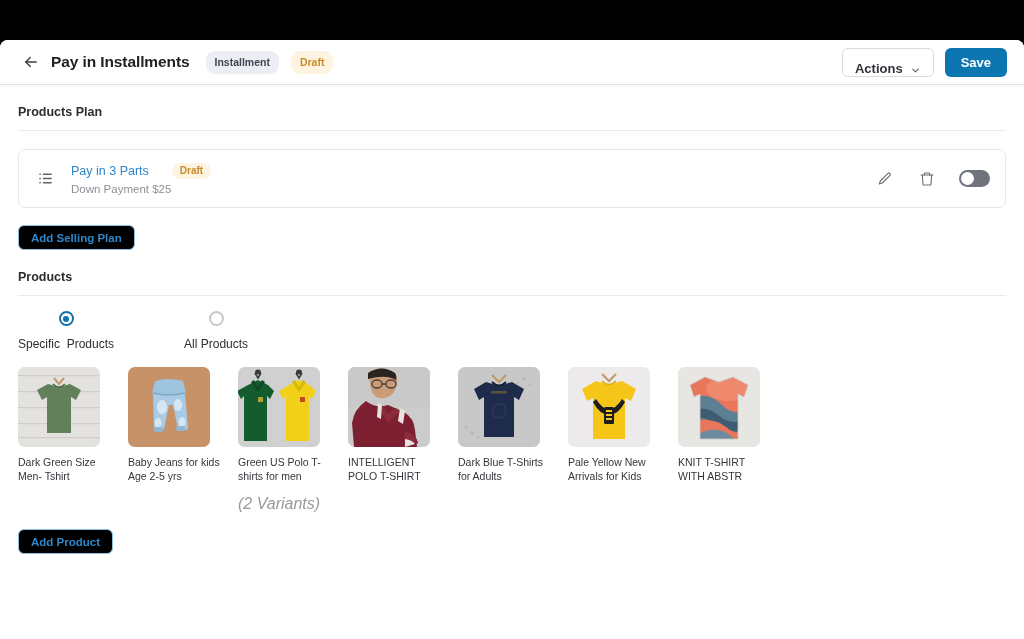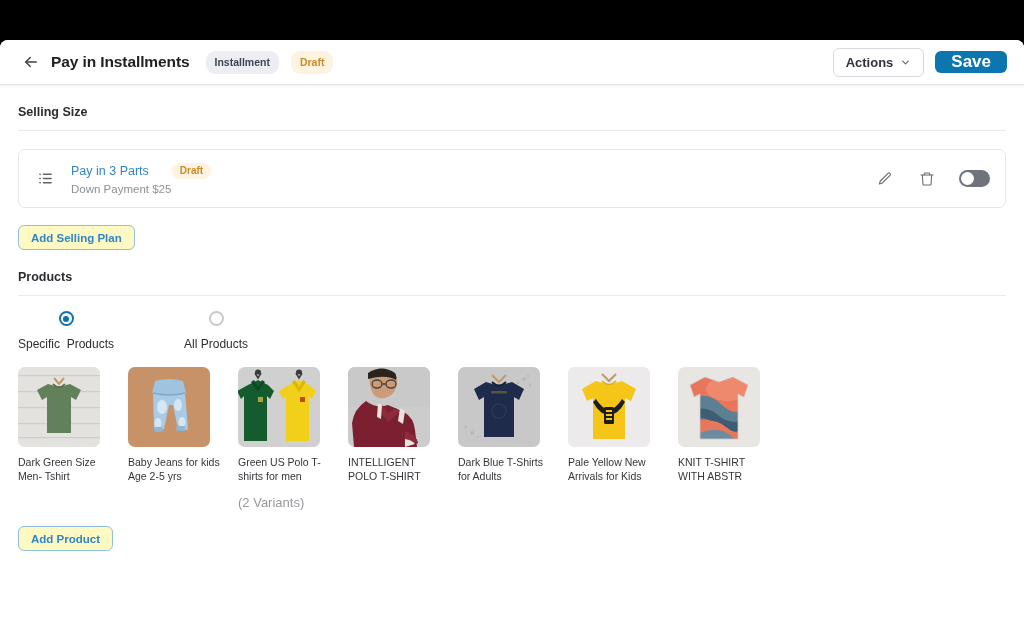"Actions" .actions-btn { align-items: center -> flex-end }
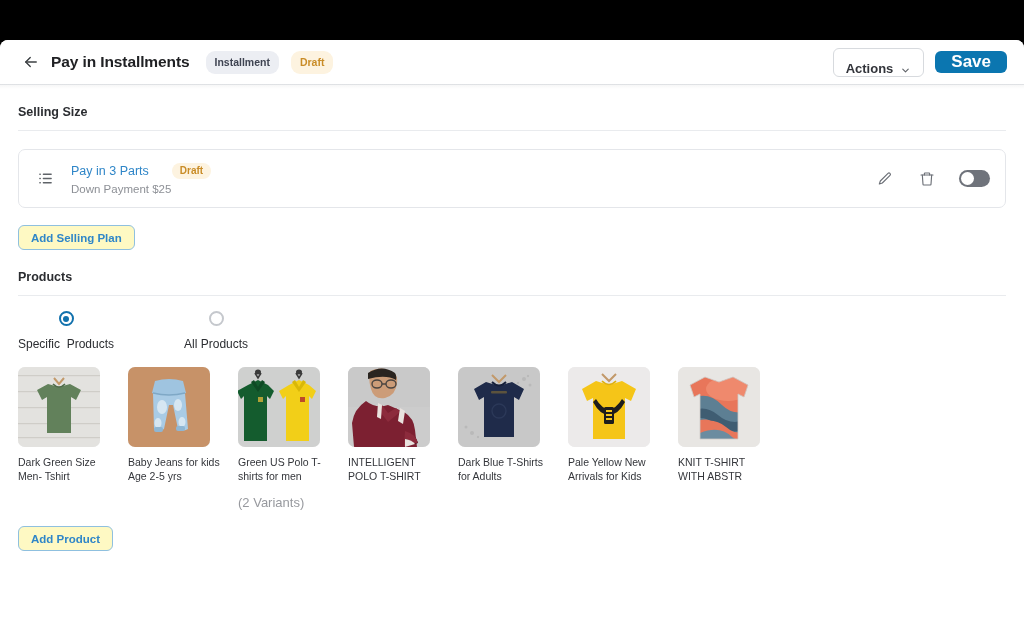"Save" .save-btn { font-size: 17px -> 13px; height: 22px -> 29px }
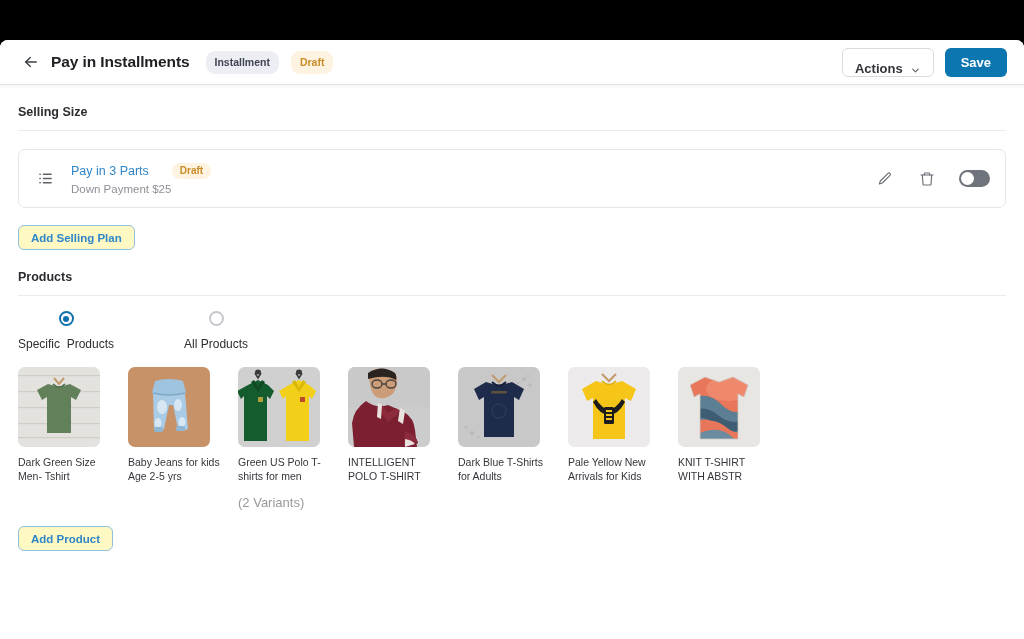"Selling Size" div.section-title { text: Selling Size -> Products Plan }
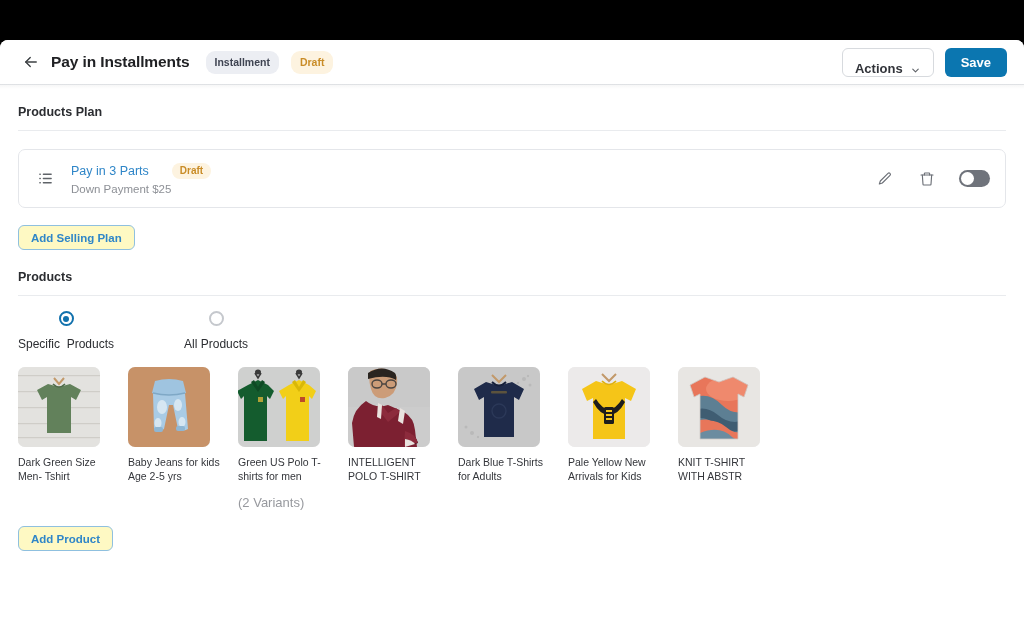"Add Selling Plan" .outline-btn { background: #fef9c3 -> #000000 }
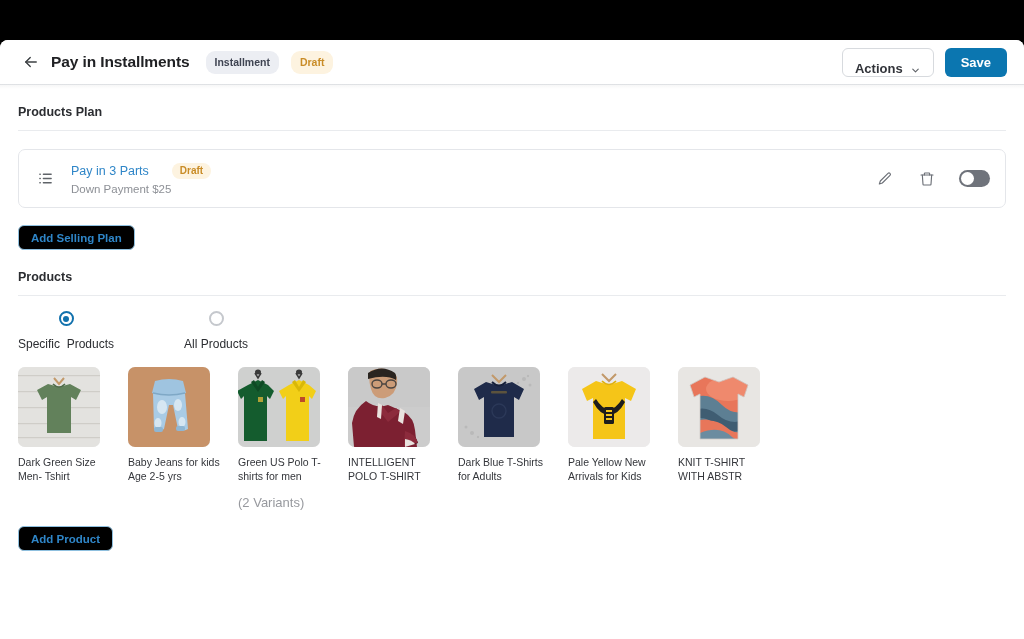"(2 Variants)" .prod-variants { font-size: 13px -> 16px; font-style: none -> italic }
